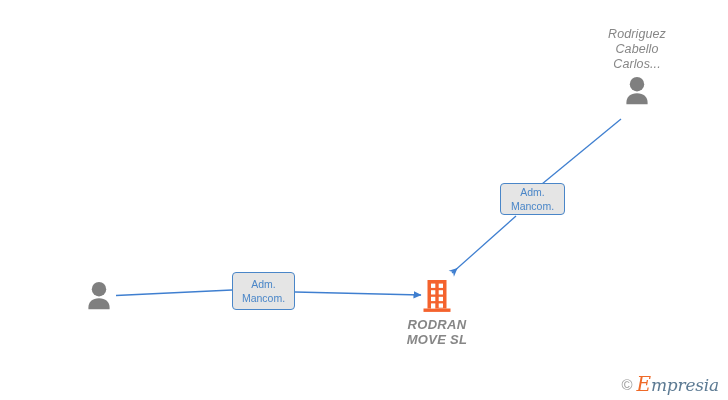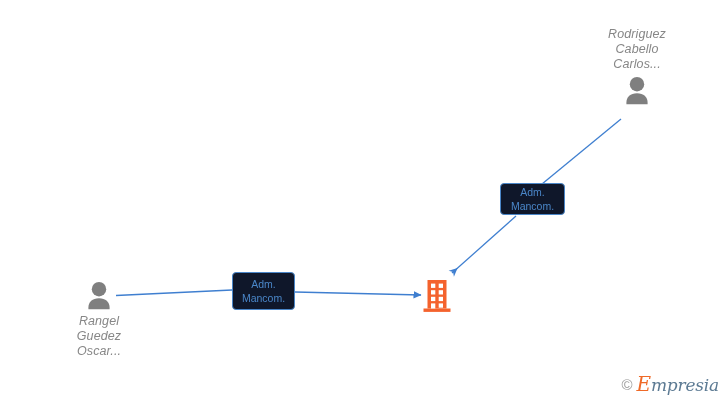"Adm." .rel-box { background: #0f172a -> #e5e5e5 }
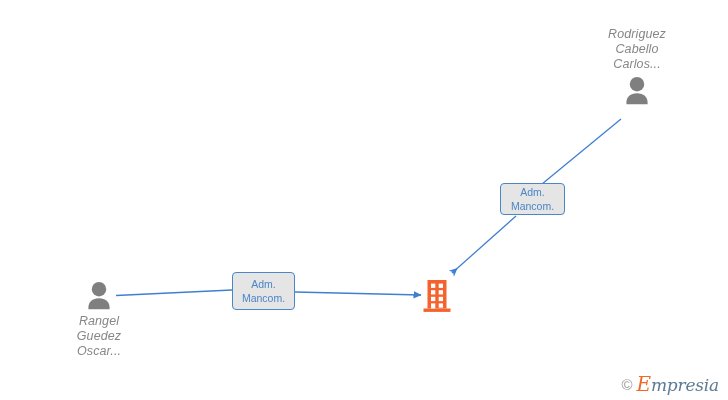"Rangel" div.node-label { html: <div>Rangel Guedez Oscar...</div> -> none }
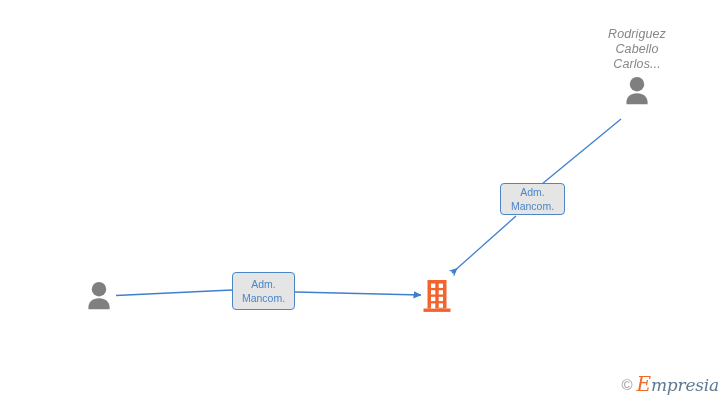"RODRAN" div.node-label { html: none -> <div>RODRAN MOVE SL</div> }
